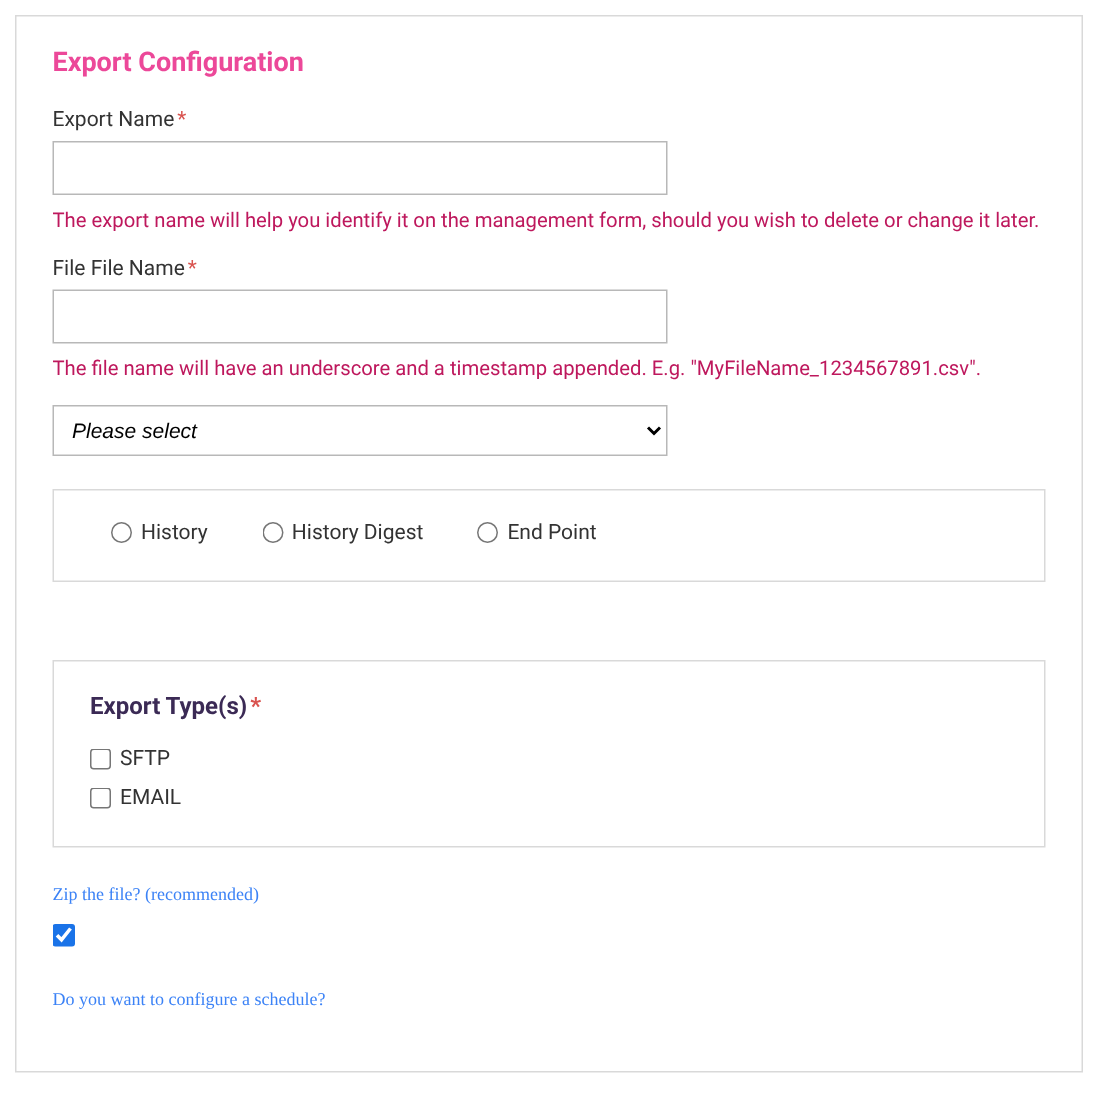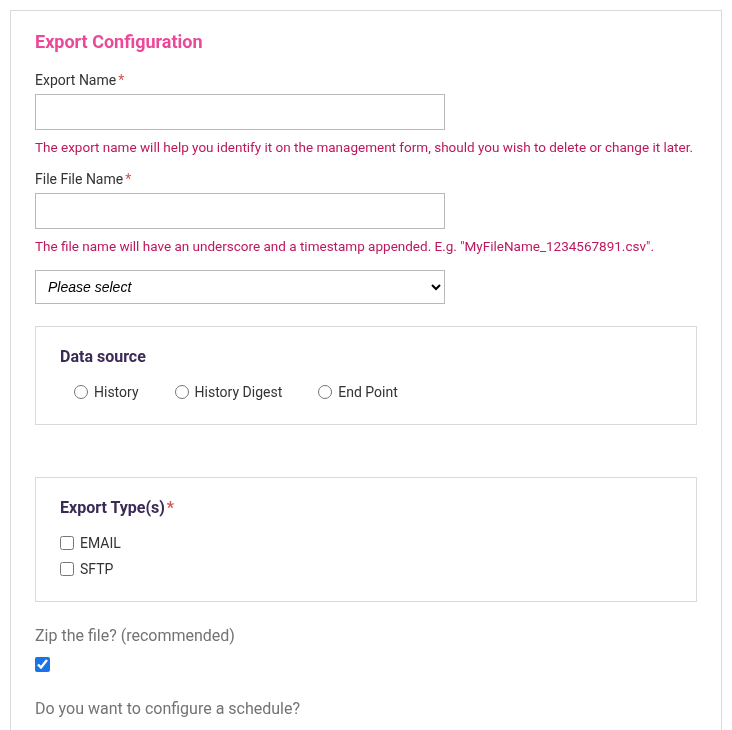"Data source" div.sub-panel-title { html: <div>Data source</div> -> none }
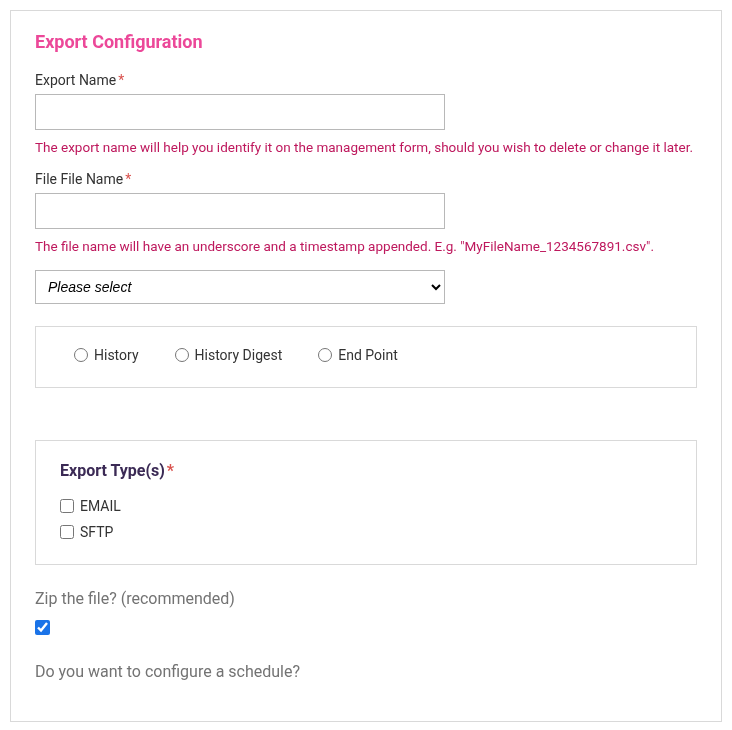"EMAIL" label.check-item { order: before "SFTP" -> after "SFTP" }
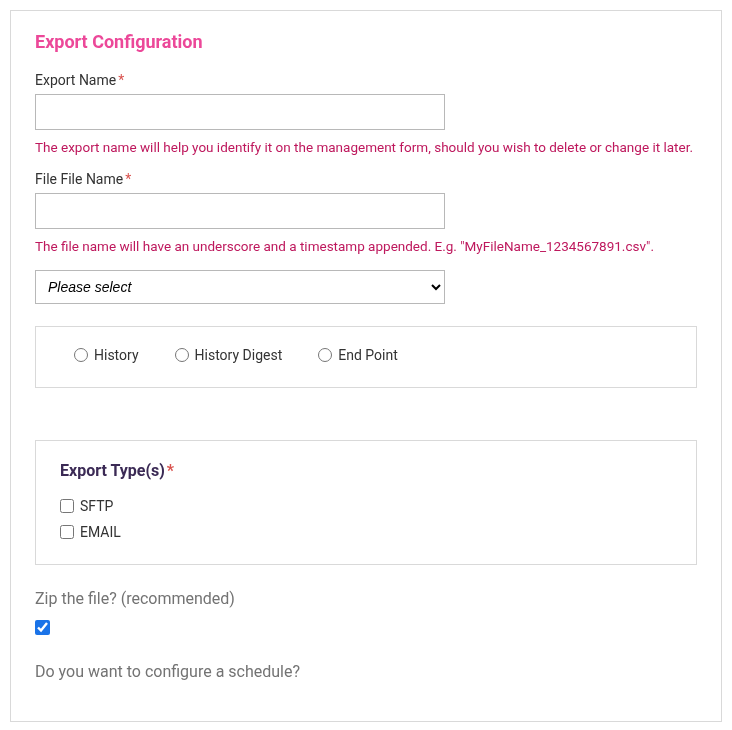"Zip the file? (recommended)" .plain-label { color: #737373 -> #3b82f6; font-family: none -> Liberation Serif, serif; font-size: 16px -> 12px }
